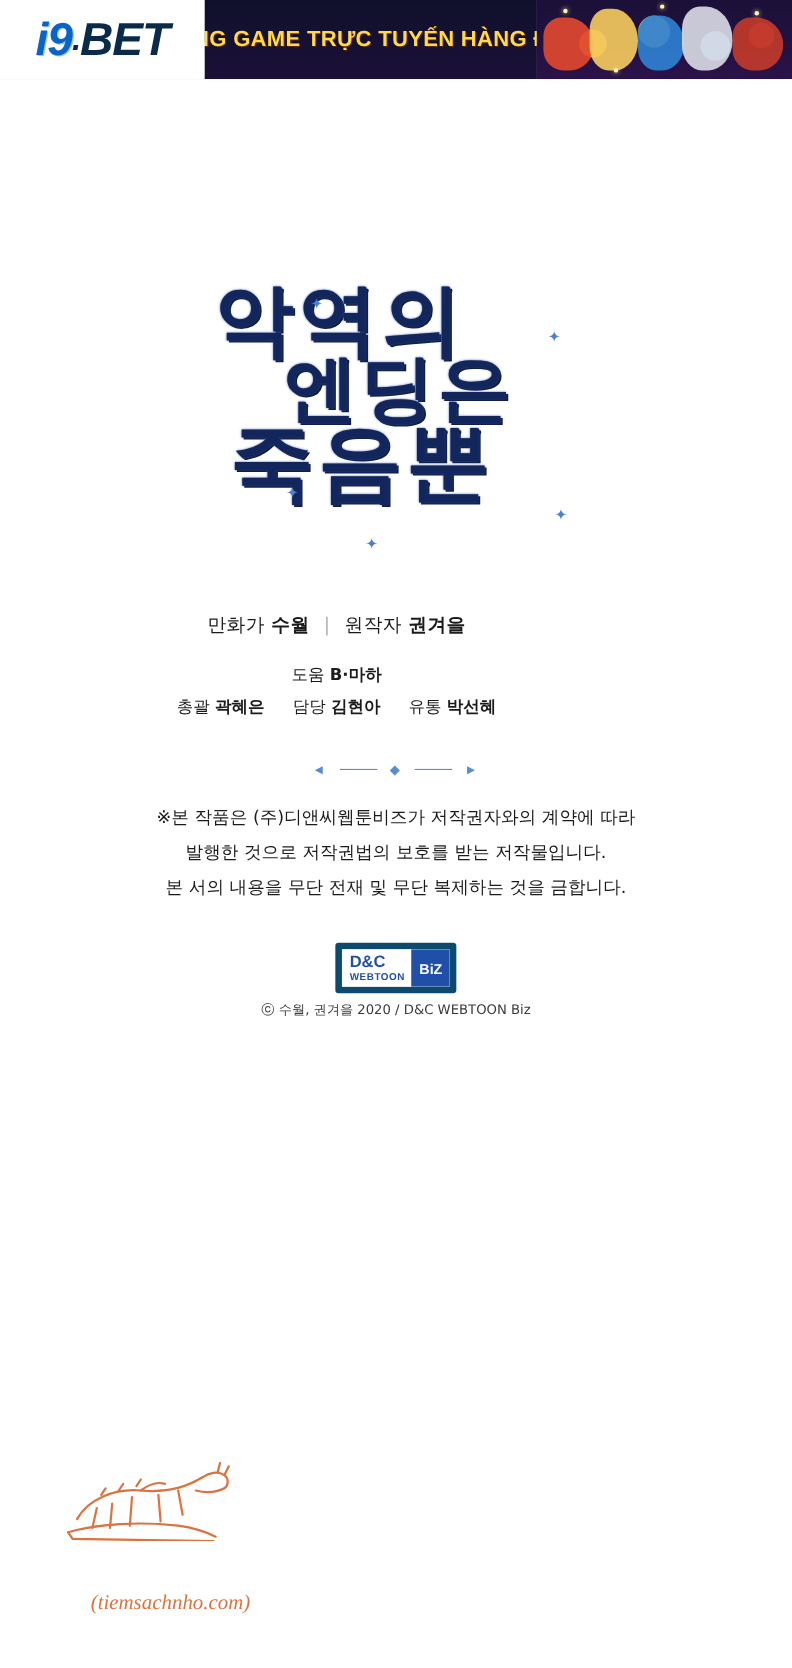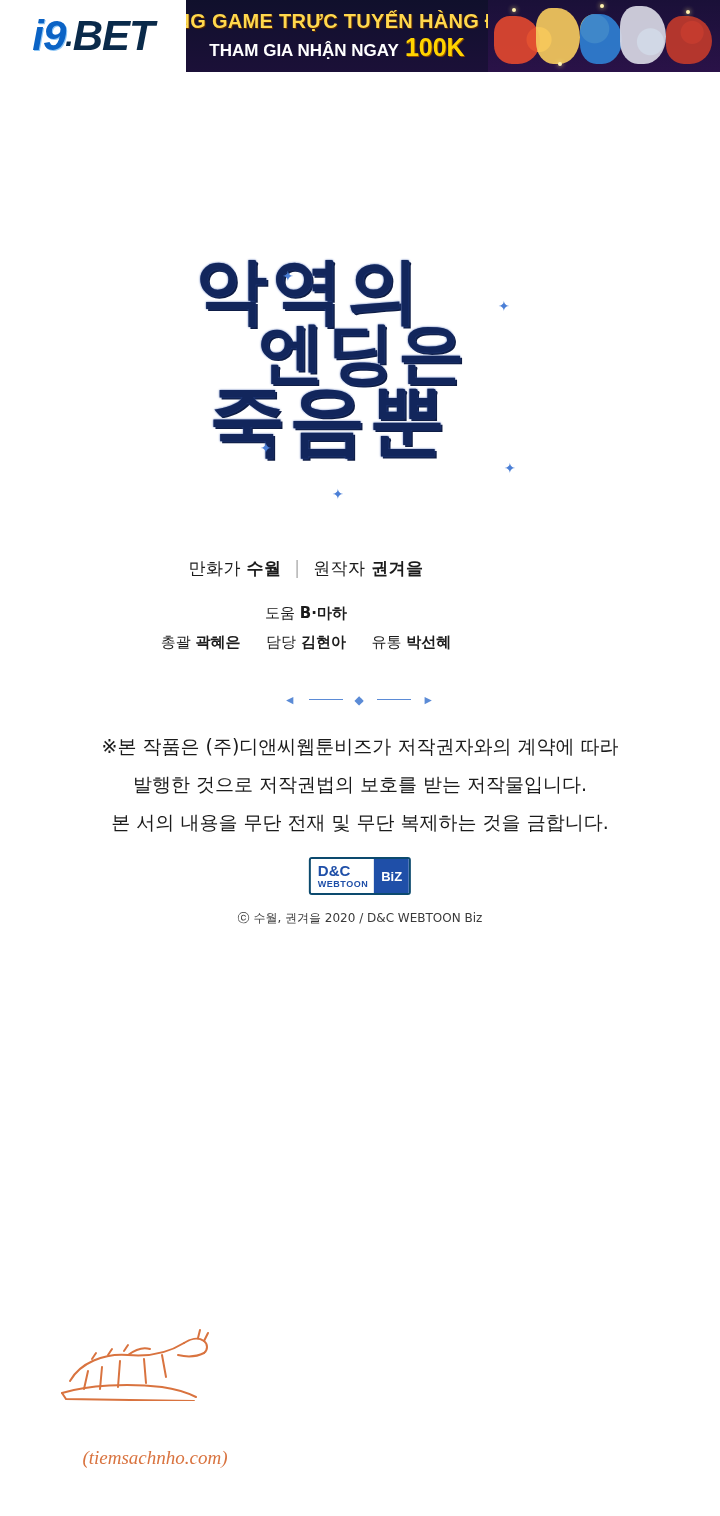"THAM GIA NHẬN NGAY" div.ad-line2 { html: <div> <span>THAM GIA NHẬN NGAY</span> <span>100K</span> </div> -> none }
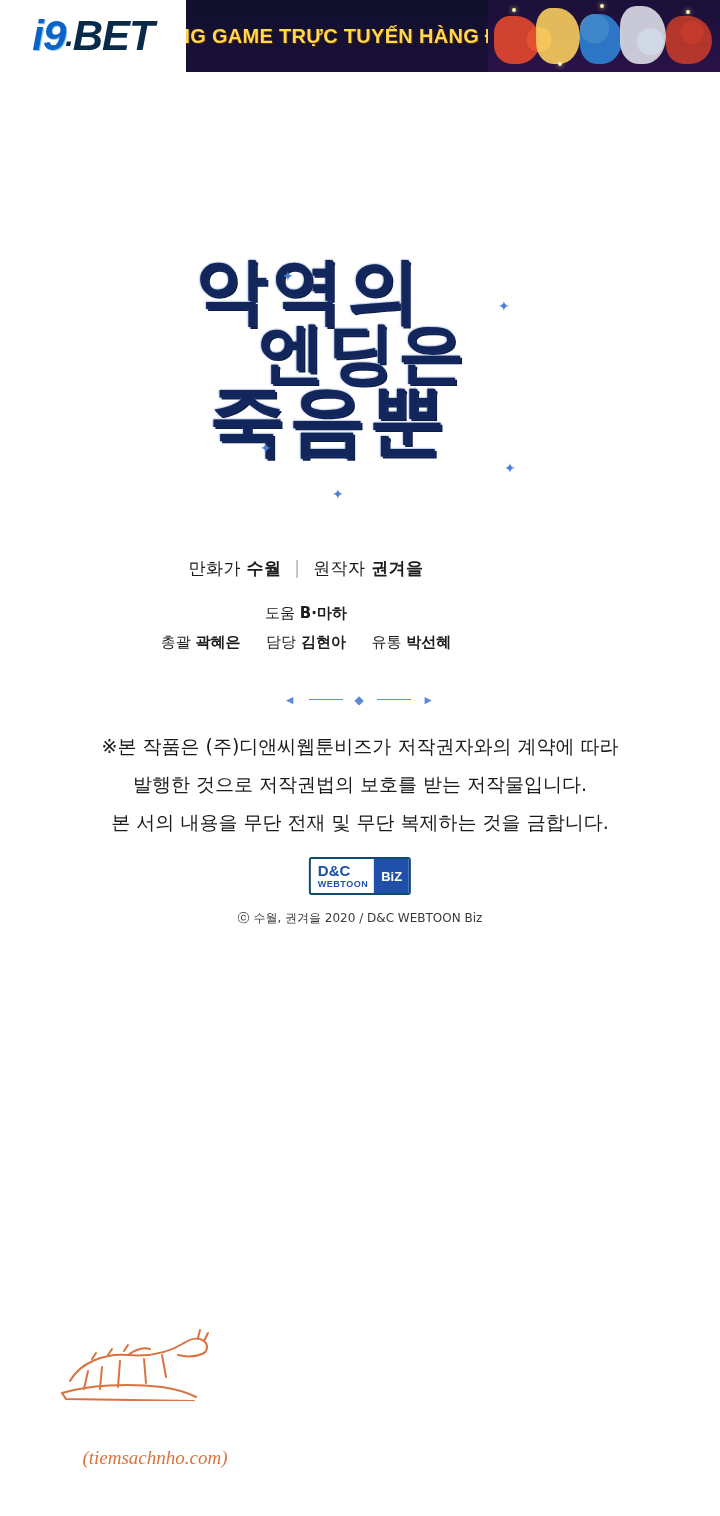"※본 작품은 (주)디앤씨웹툰비즈가 저작권자와의 계약에" .legal { font-size: 19px -> 16px }
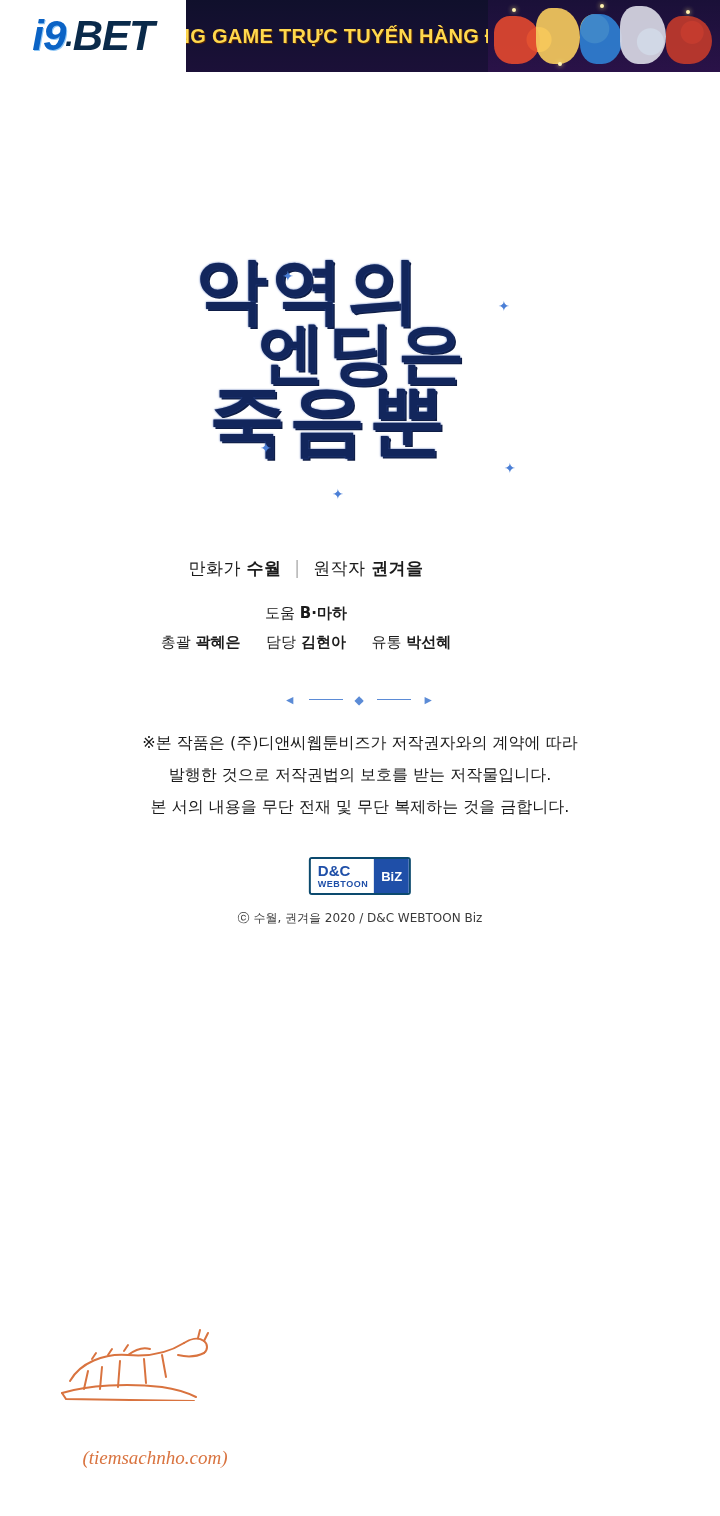"D&C" .pub-logo { border: 2px solid #0c4a6e -> 6px solid #0c4a6e }
